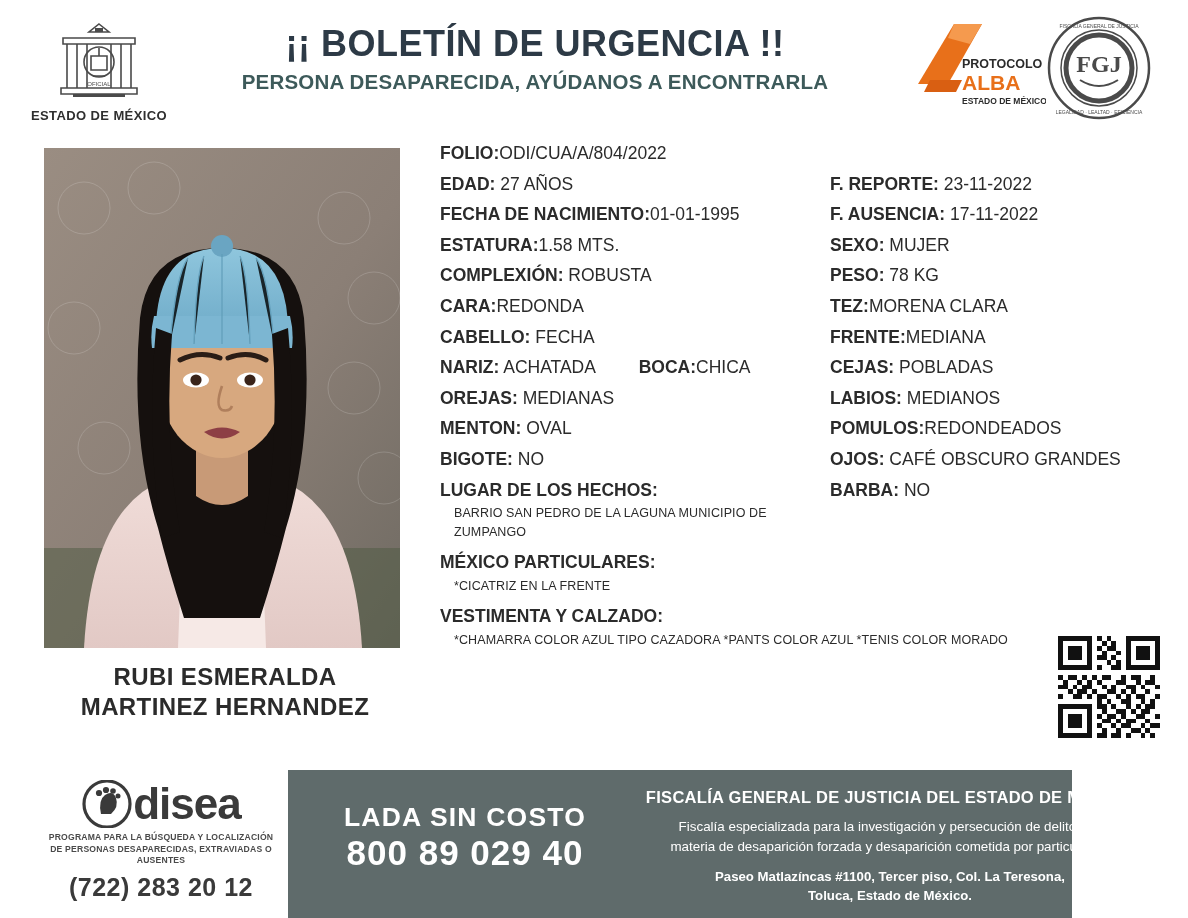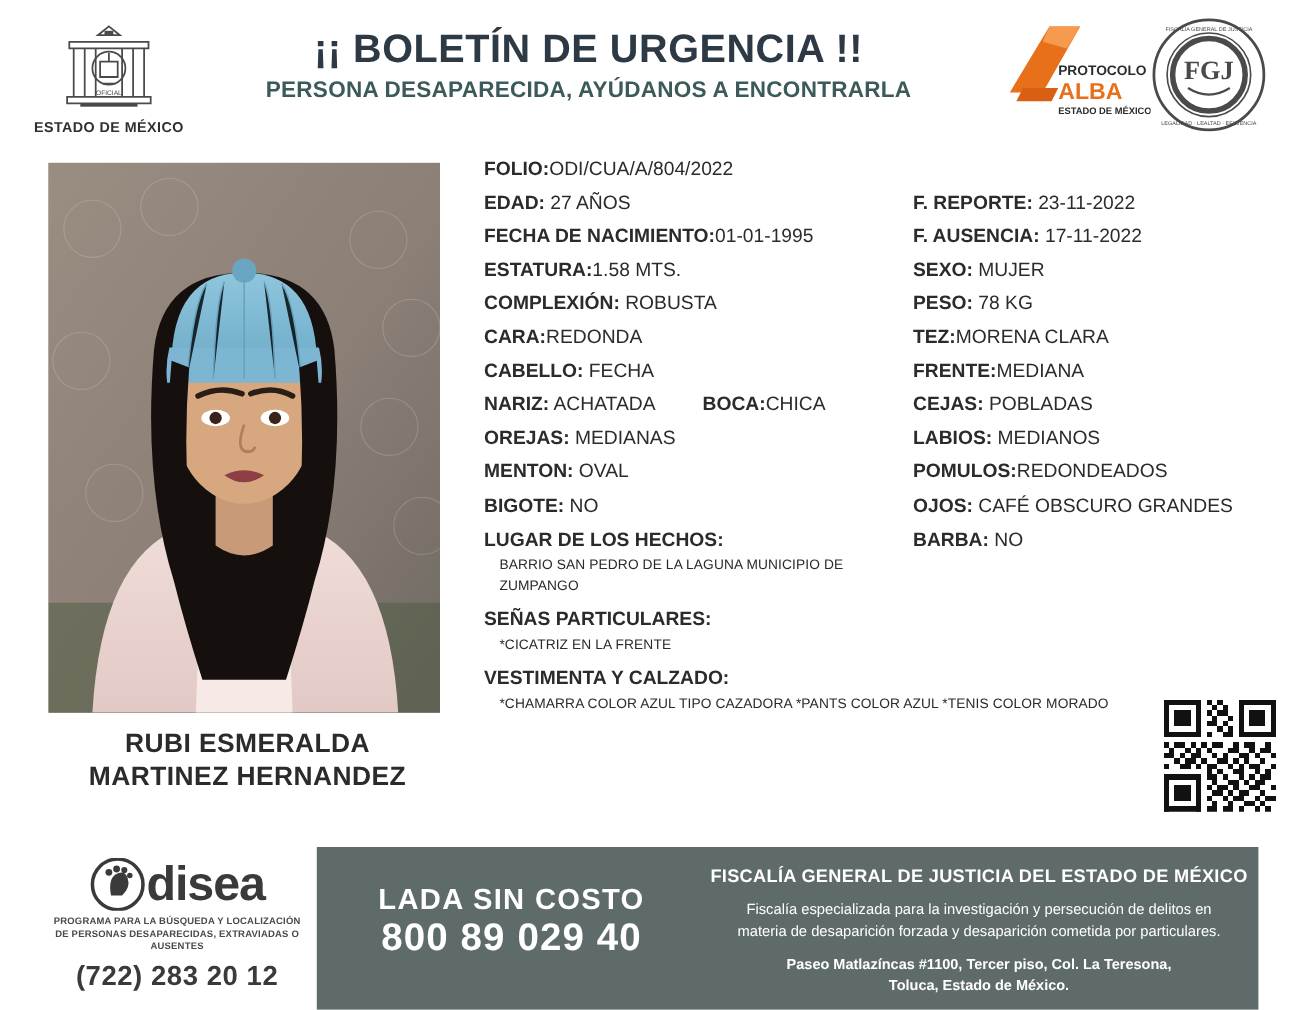"SEÑAS PARTICULARES:" span.lbl { text: SEÑAS -> MÉXICO }
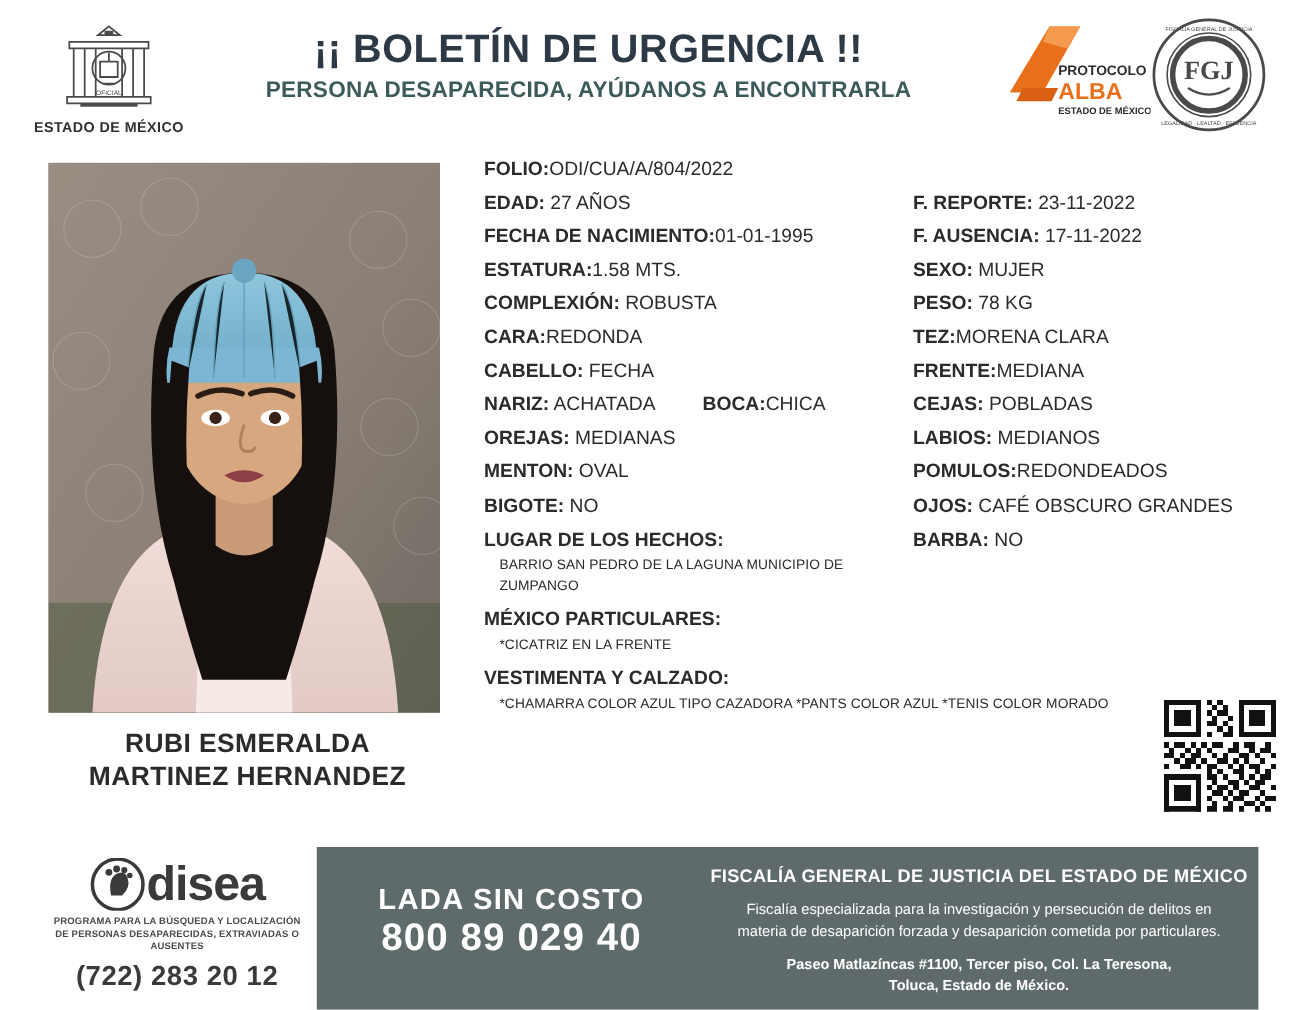"LADA SIN COSTO" .gray-panel { width: 856px -> 784px }
